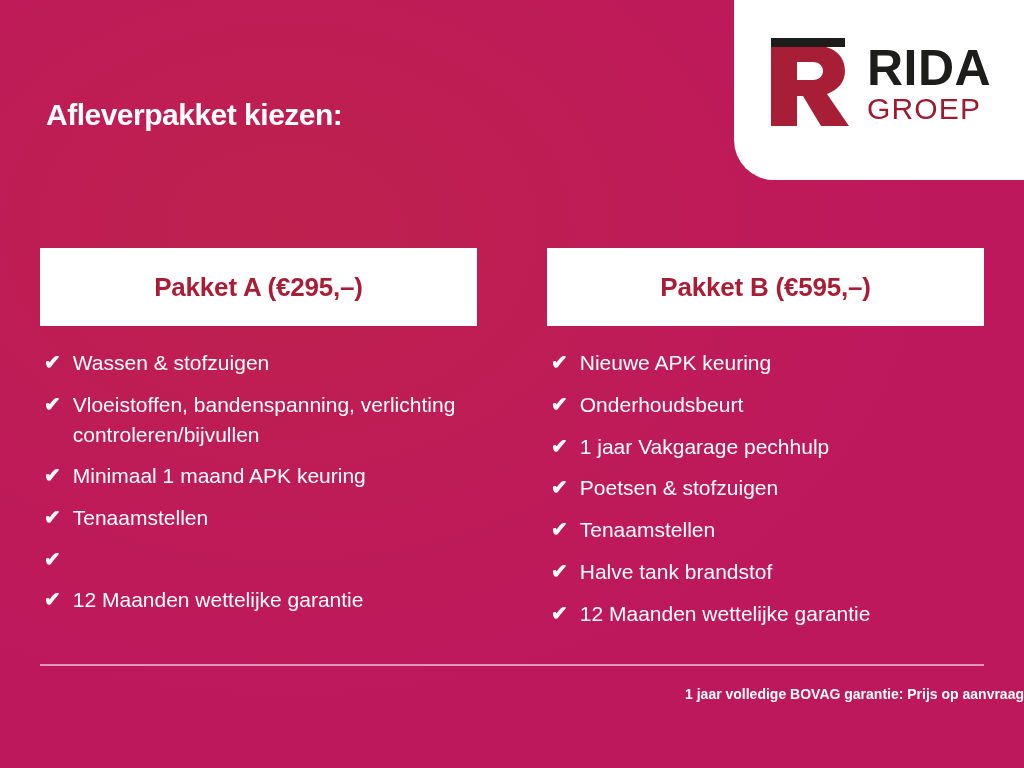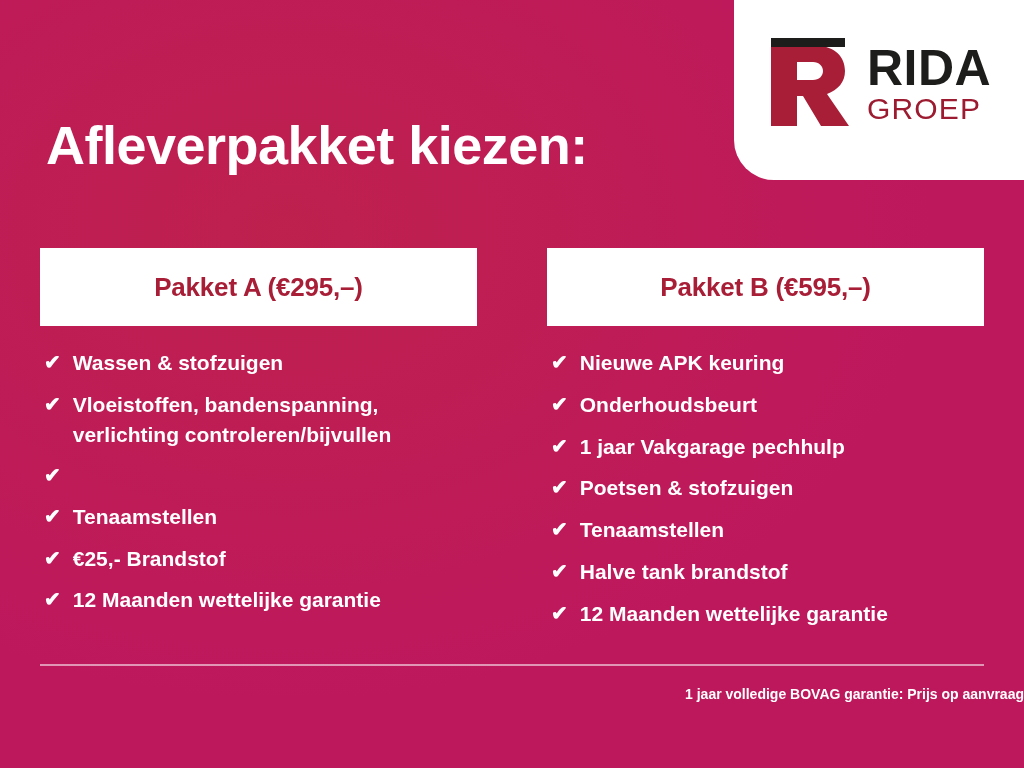"Afleverpakket kiezen:" .title { font-size: 54px -> 30px }
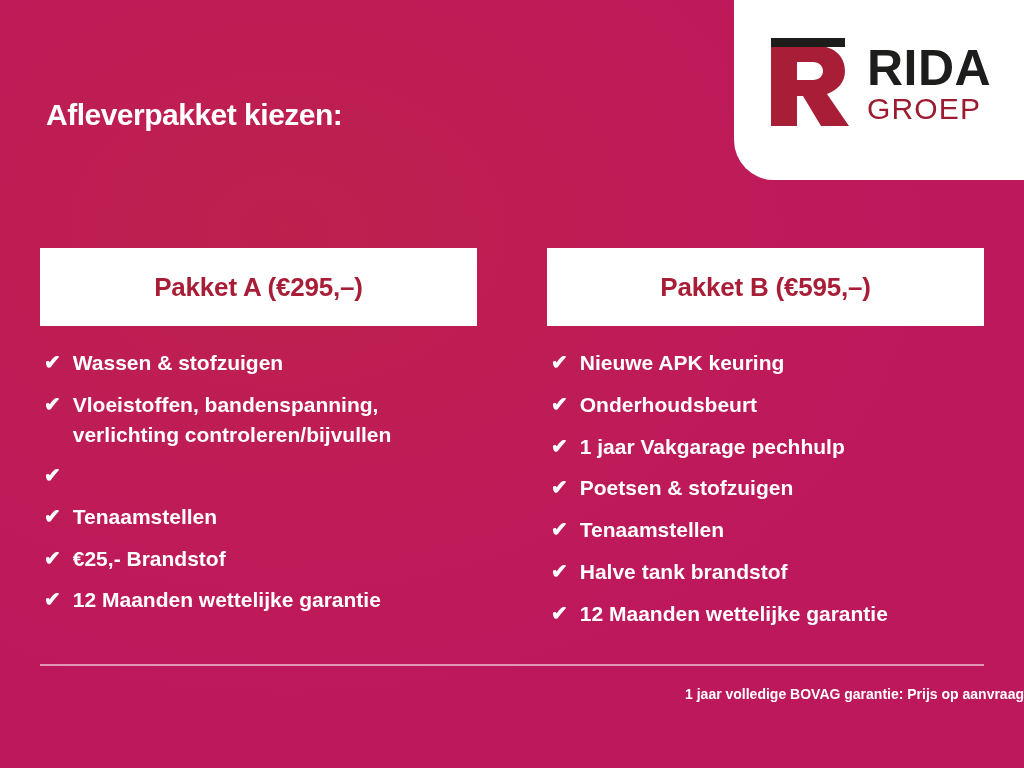"Wassen & stofzuigen" .feat-text { font-weight: bold -> none }
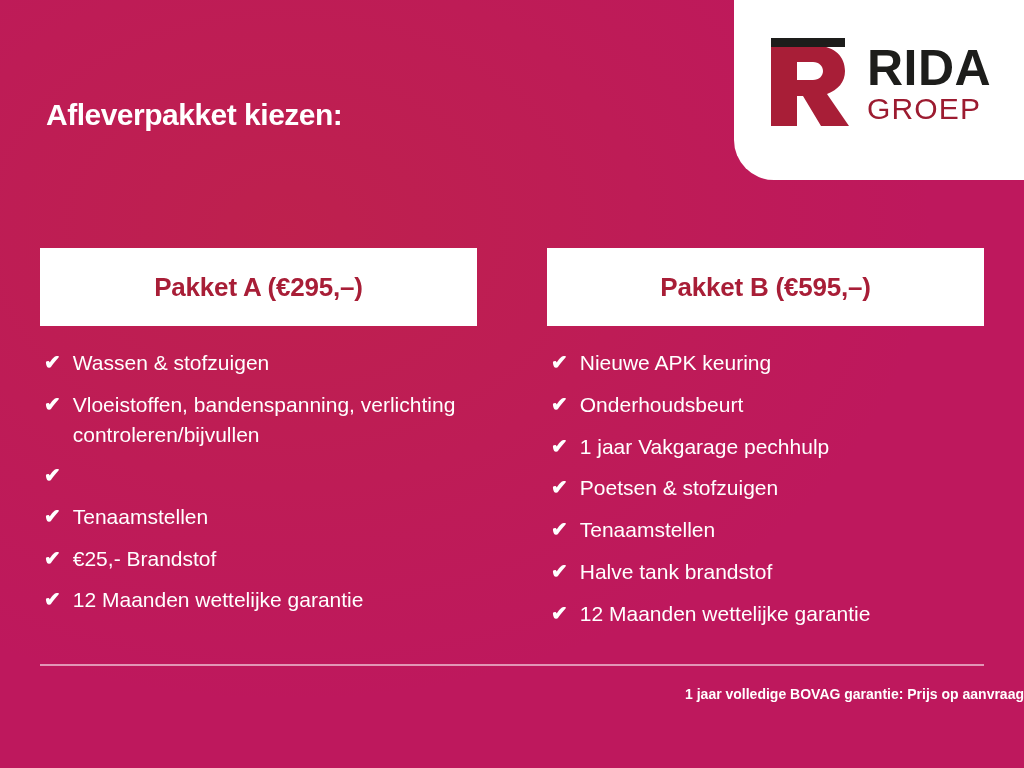"Minimaal 1 maand APK keuring" span.feat-text { html: none -> <span>Minimaal 1 maand APK keuring</span> }
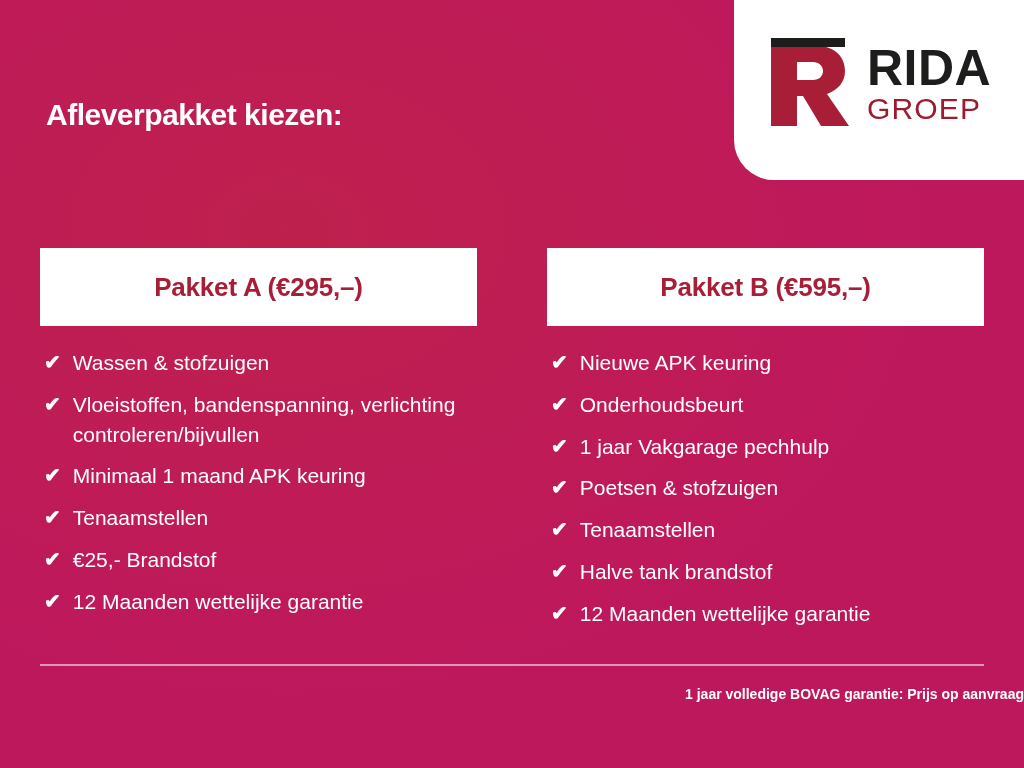"€25,- Brandstof" span.feat-text { html: <span>€25,- Brandstof</span> -> none }
